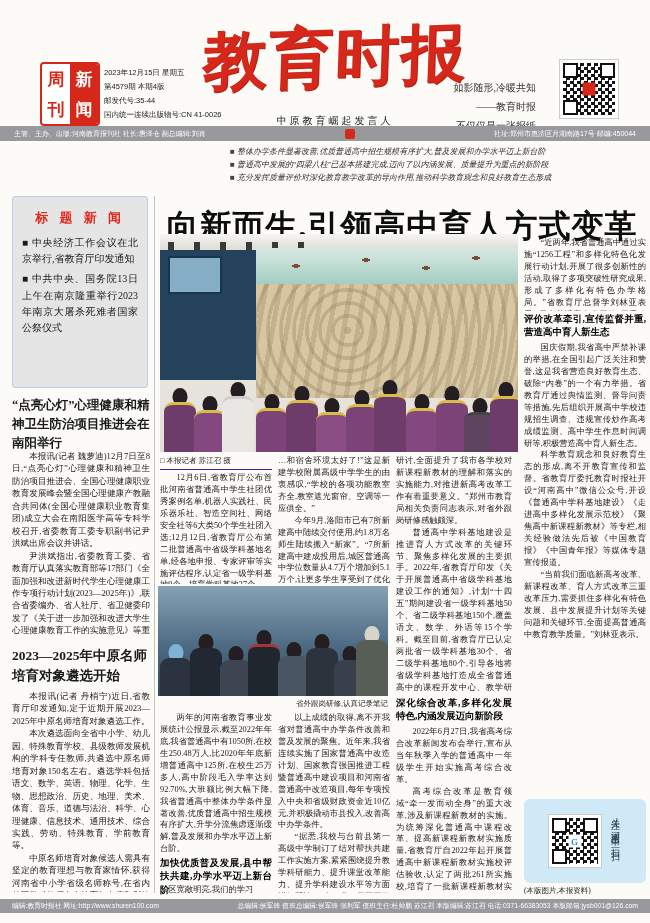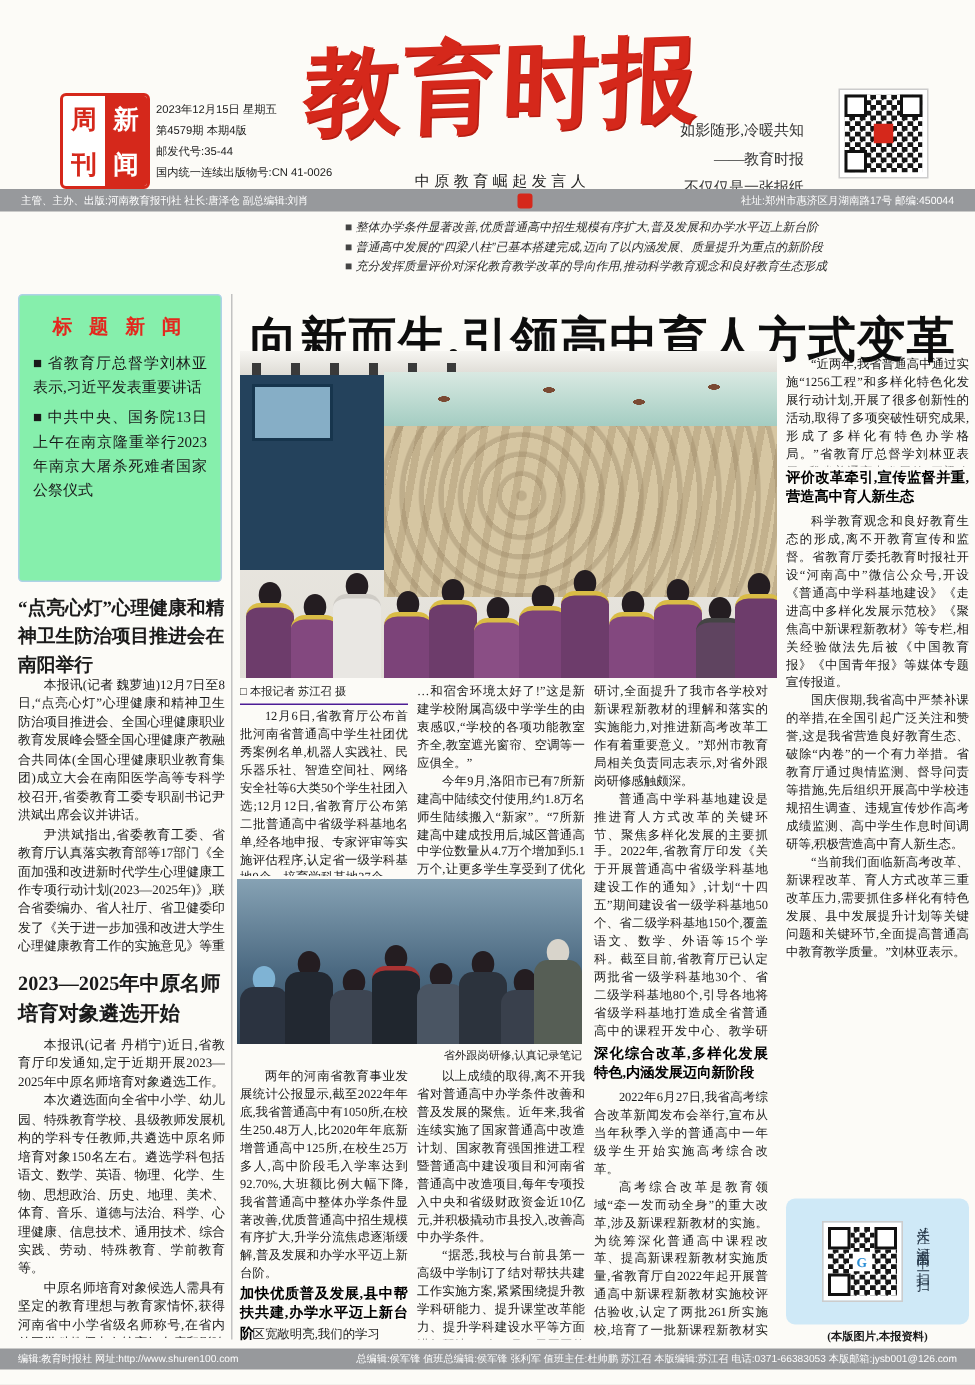"标 题 新 闻" .bluebox { background: #86efac -> #e5e5e5 }
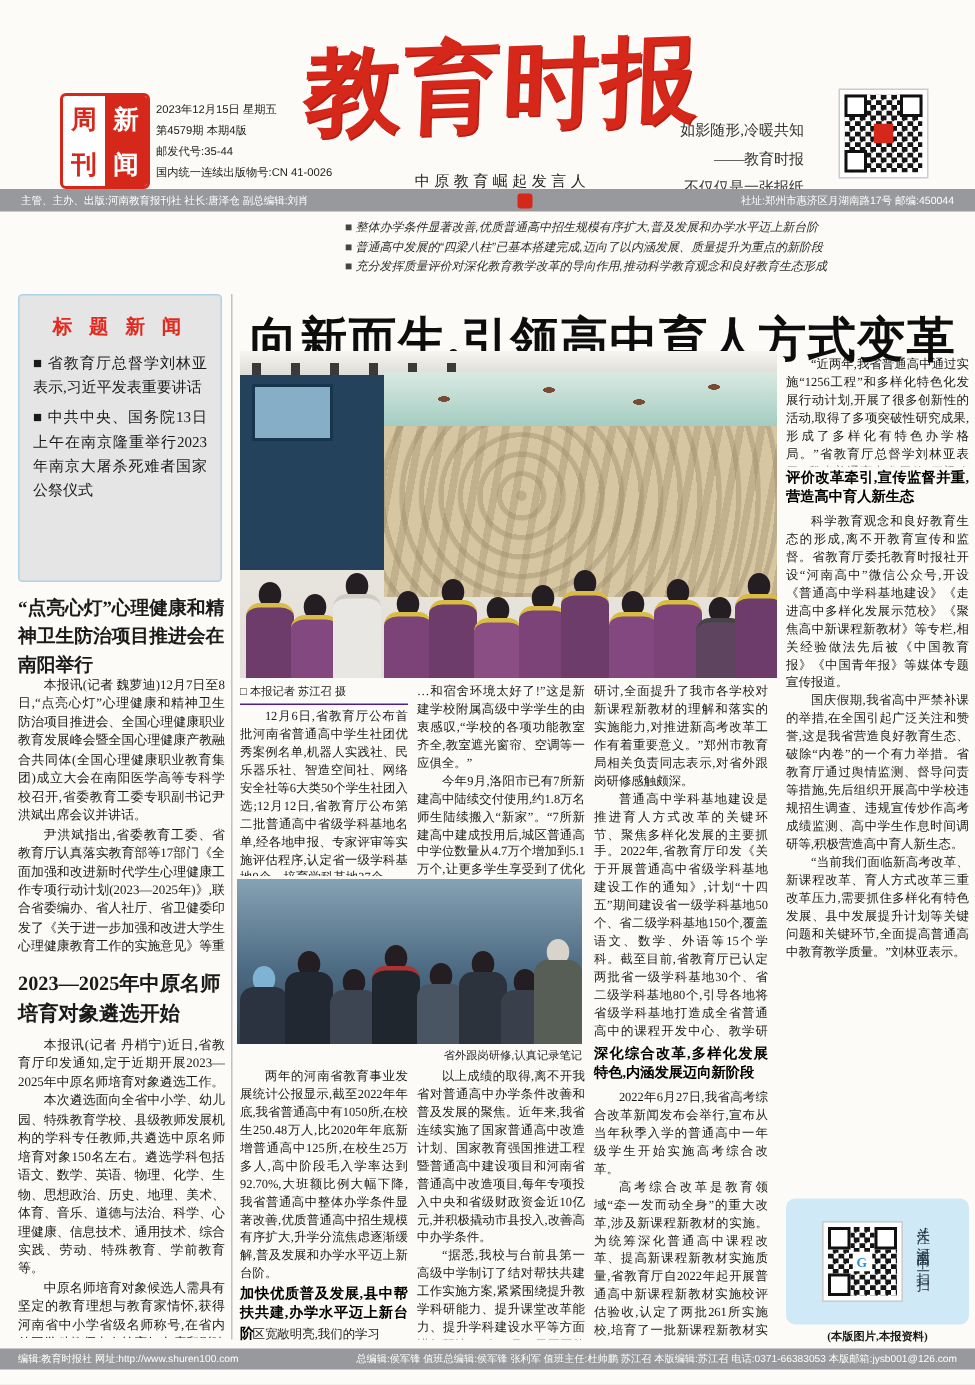"■ 省教育厅总督学刘林亚表示,习近平发表重要讲话" p { text: 省教育厅总督学刘林亚表示,习近平发表重要讲话 -> 中央经济工作会议在北京举行,省教育厅印发通知 }
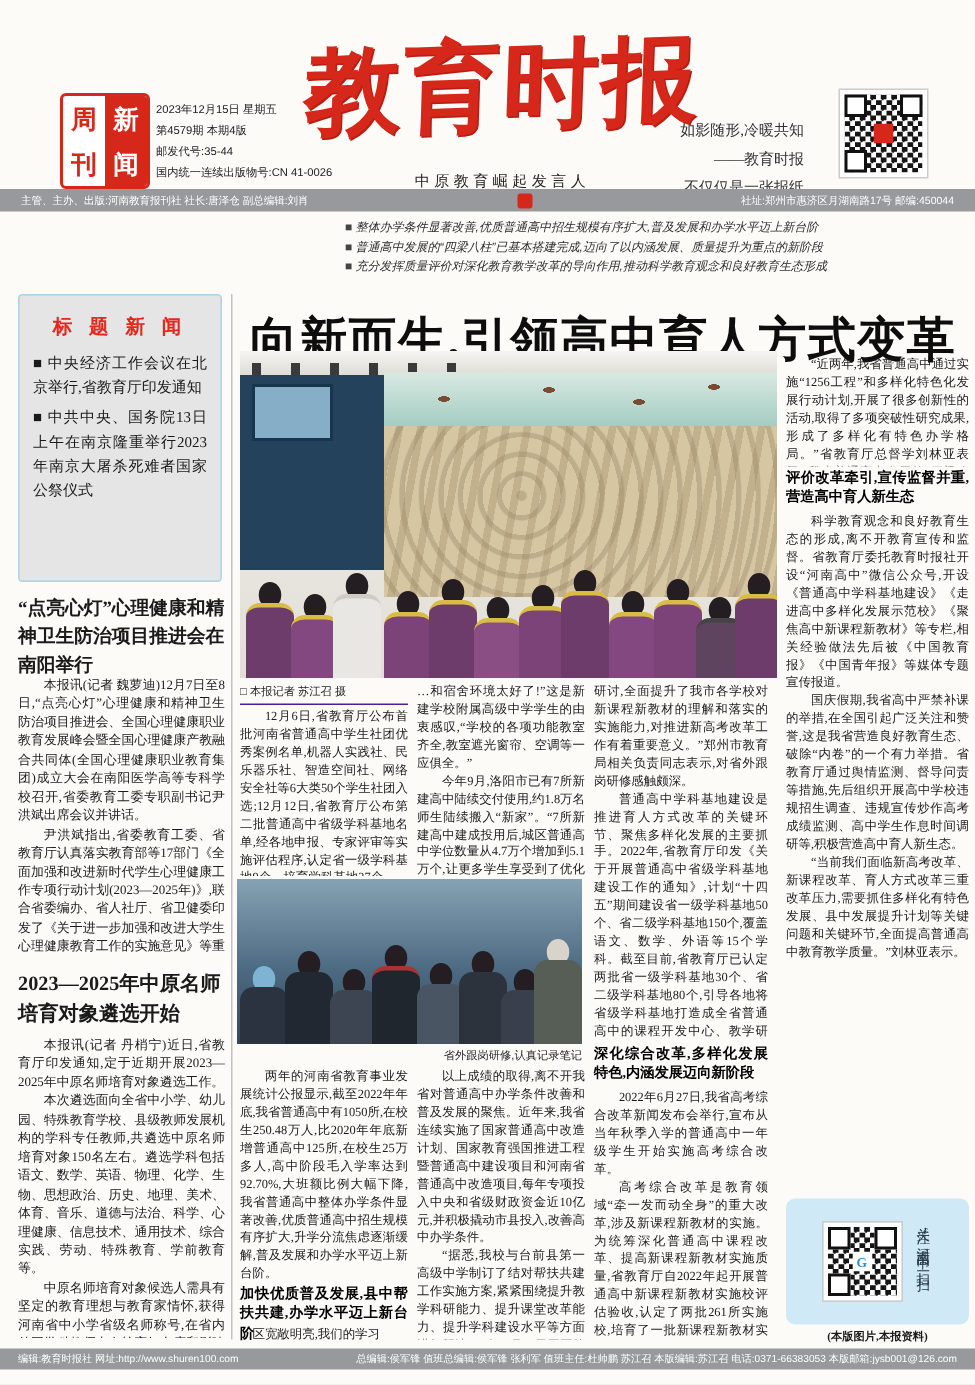"科学教育观念和良好教育生态的形成,离不开教育宣传和监督。省教育厅委托教育时报社开" p { order: before "国庆假期,我省高中严禁补课的举措,在全国引起广泛关注和赞誉,这是我省营造良好教育" -> after "国庆假期,我省高中严禁补课的举措,在全国引起广泛关注和赞誉,这是我省营造良好教育" }
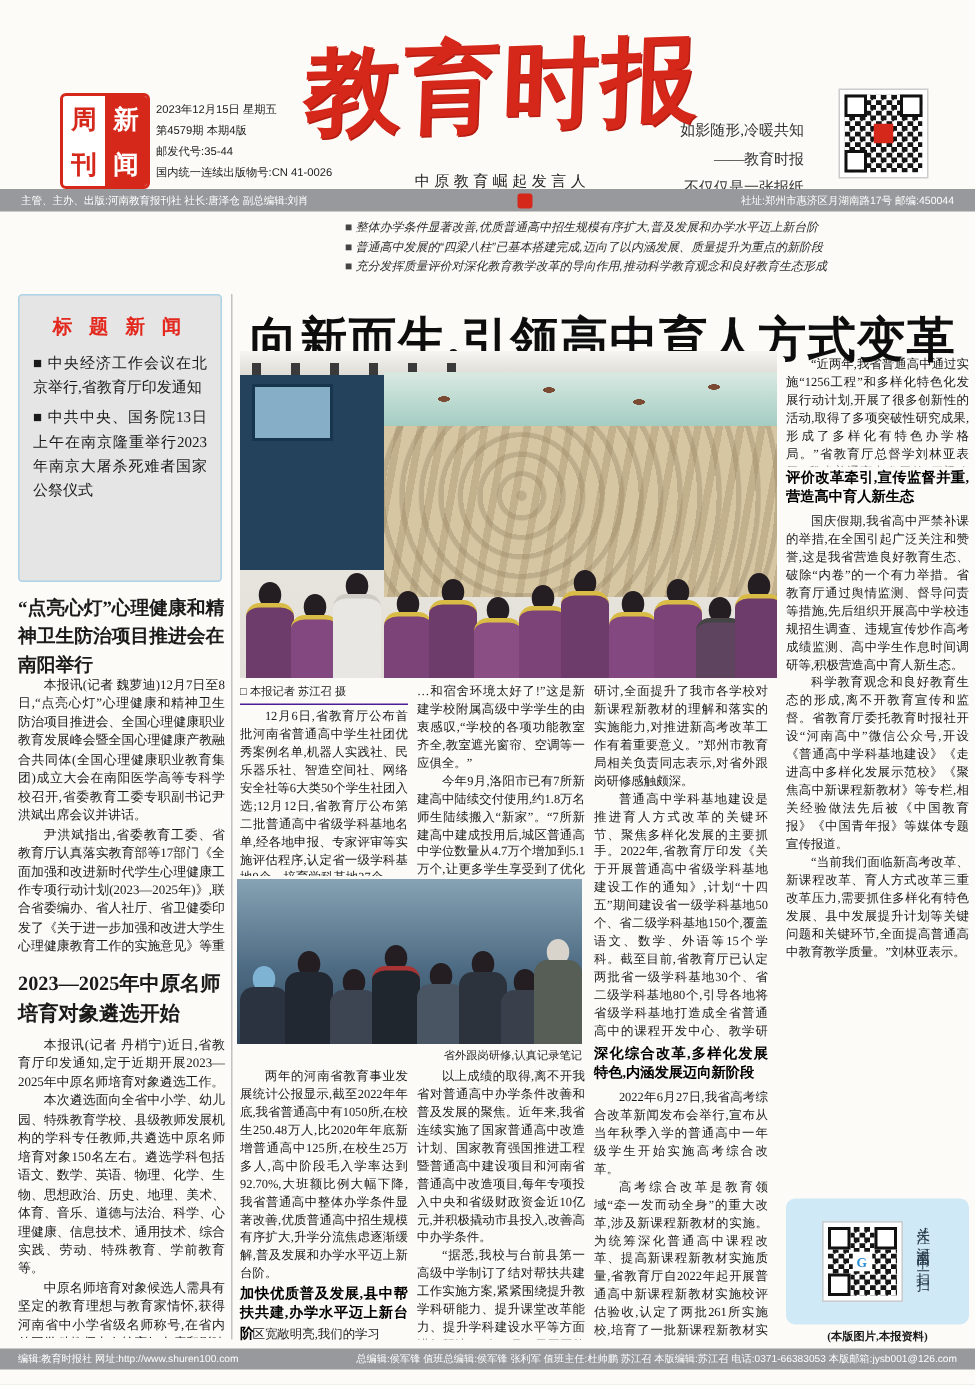"(本版图片,本报资料)" .credit { font-weight: bold -> normal; text-align: center -> left }
